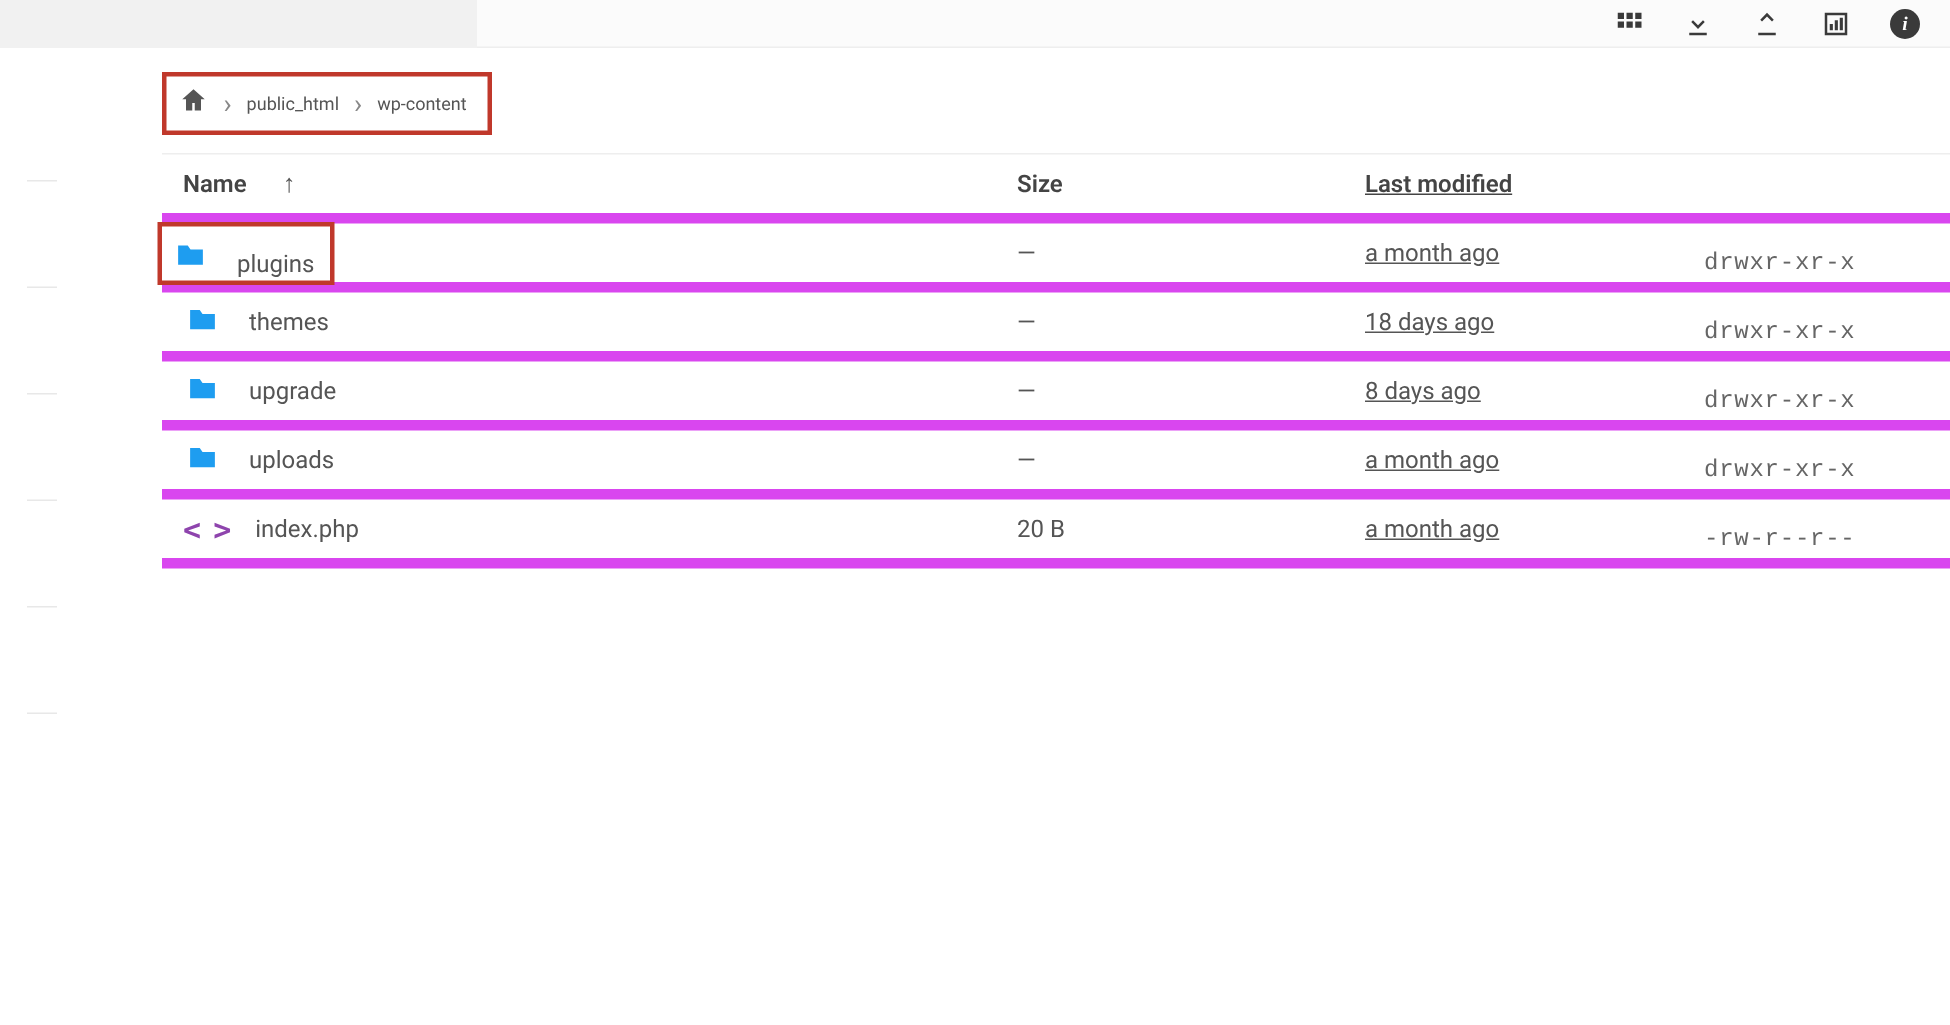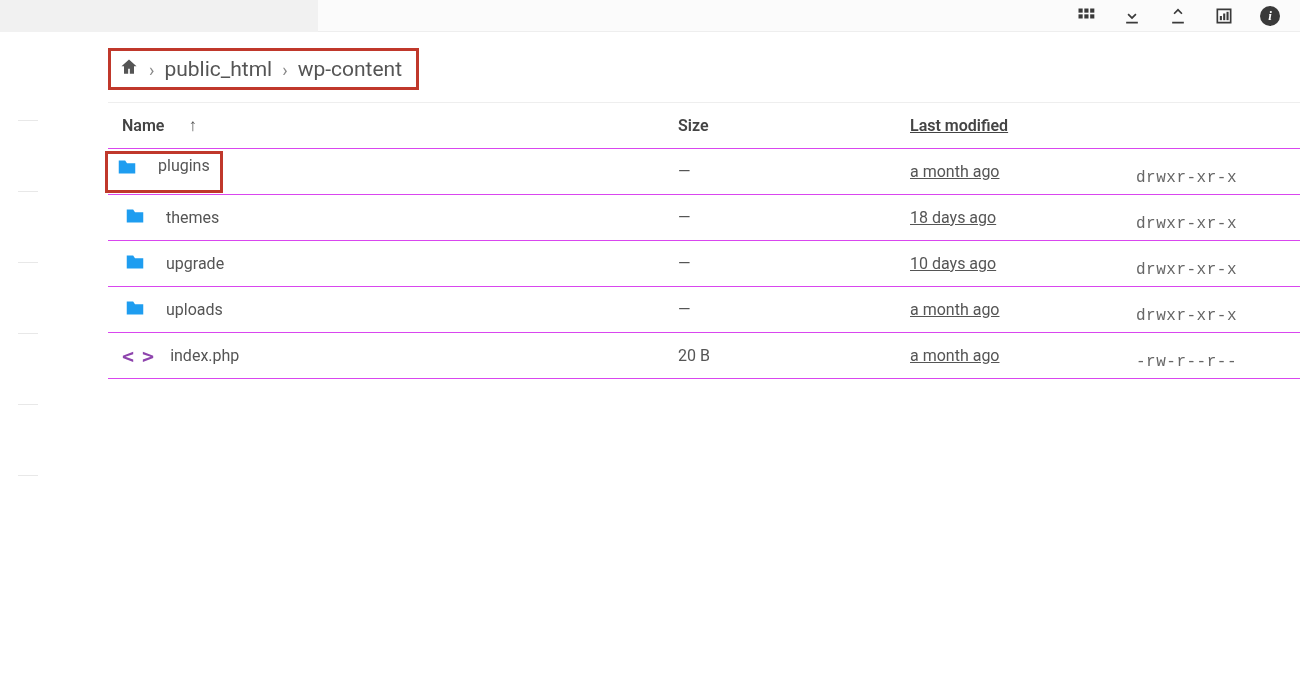"public_html" .crumb { font-size: 21px -> 12px }
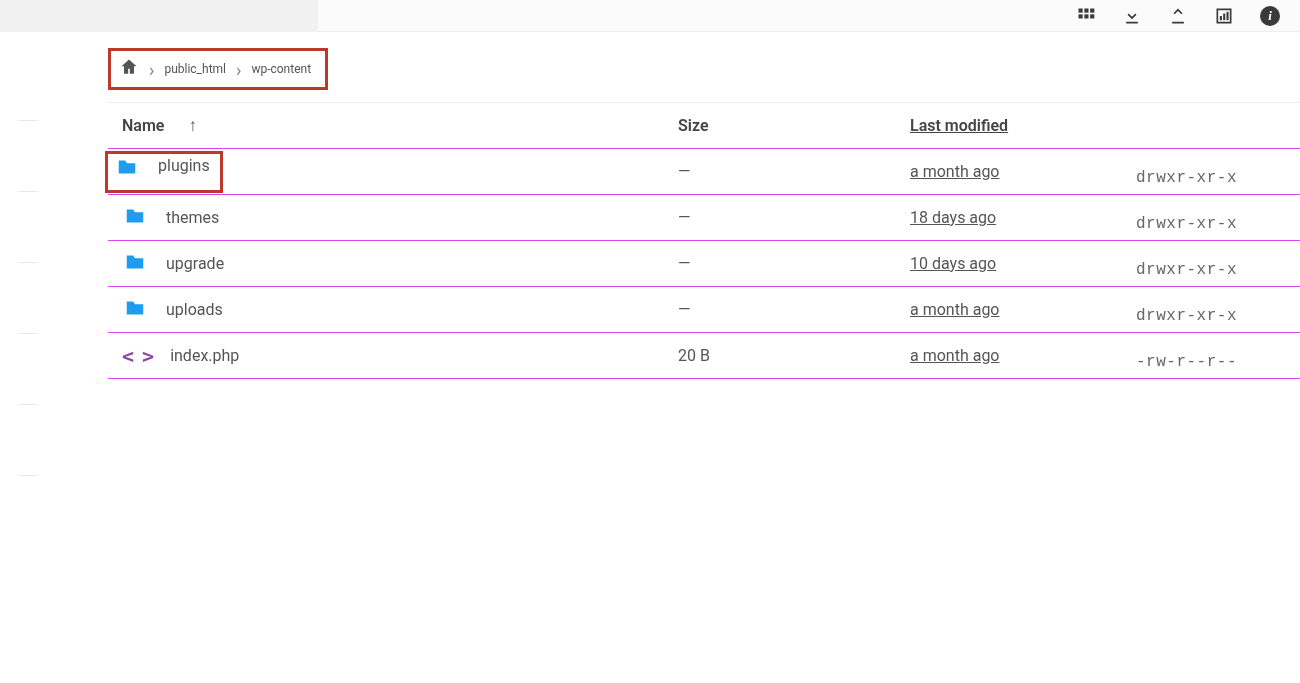"Name" .row { border-bottom: 1px solid #d946ef -> 7px solid #d946ef }
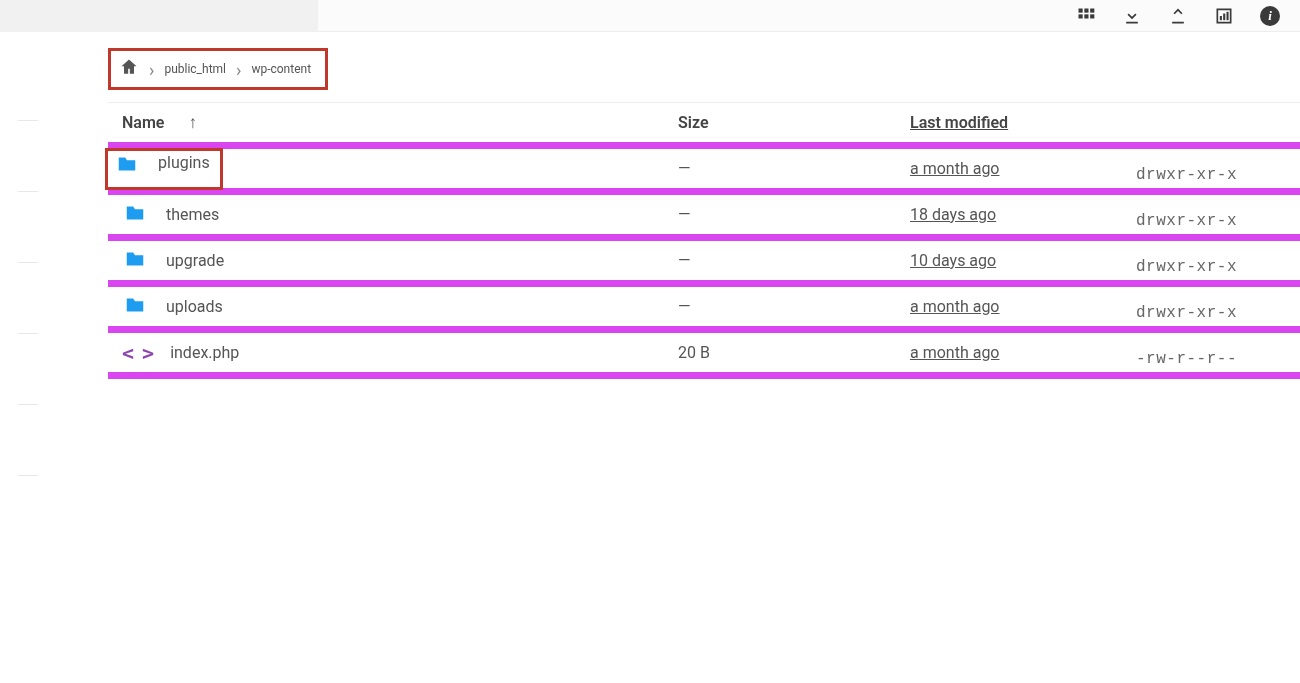"plugins" .hl-plugins { align-items: flex-start -> flex-end }
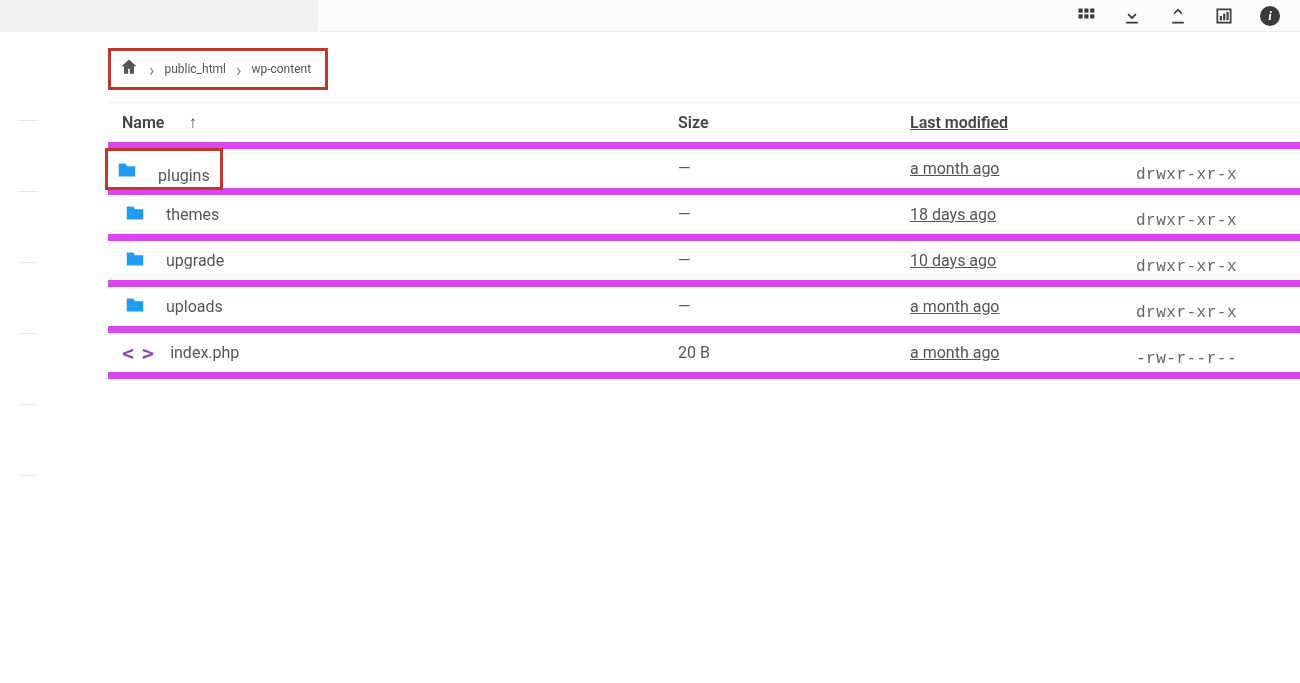"10 days ago" div.col-mod { text: 10 -> 8 }
